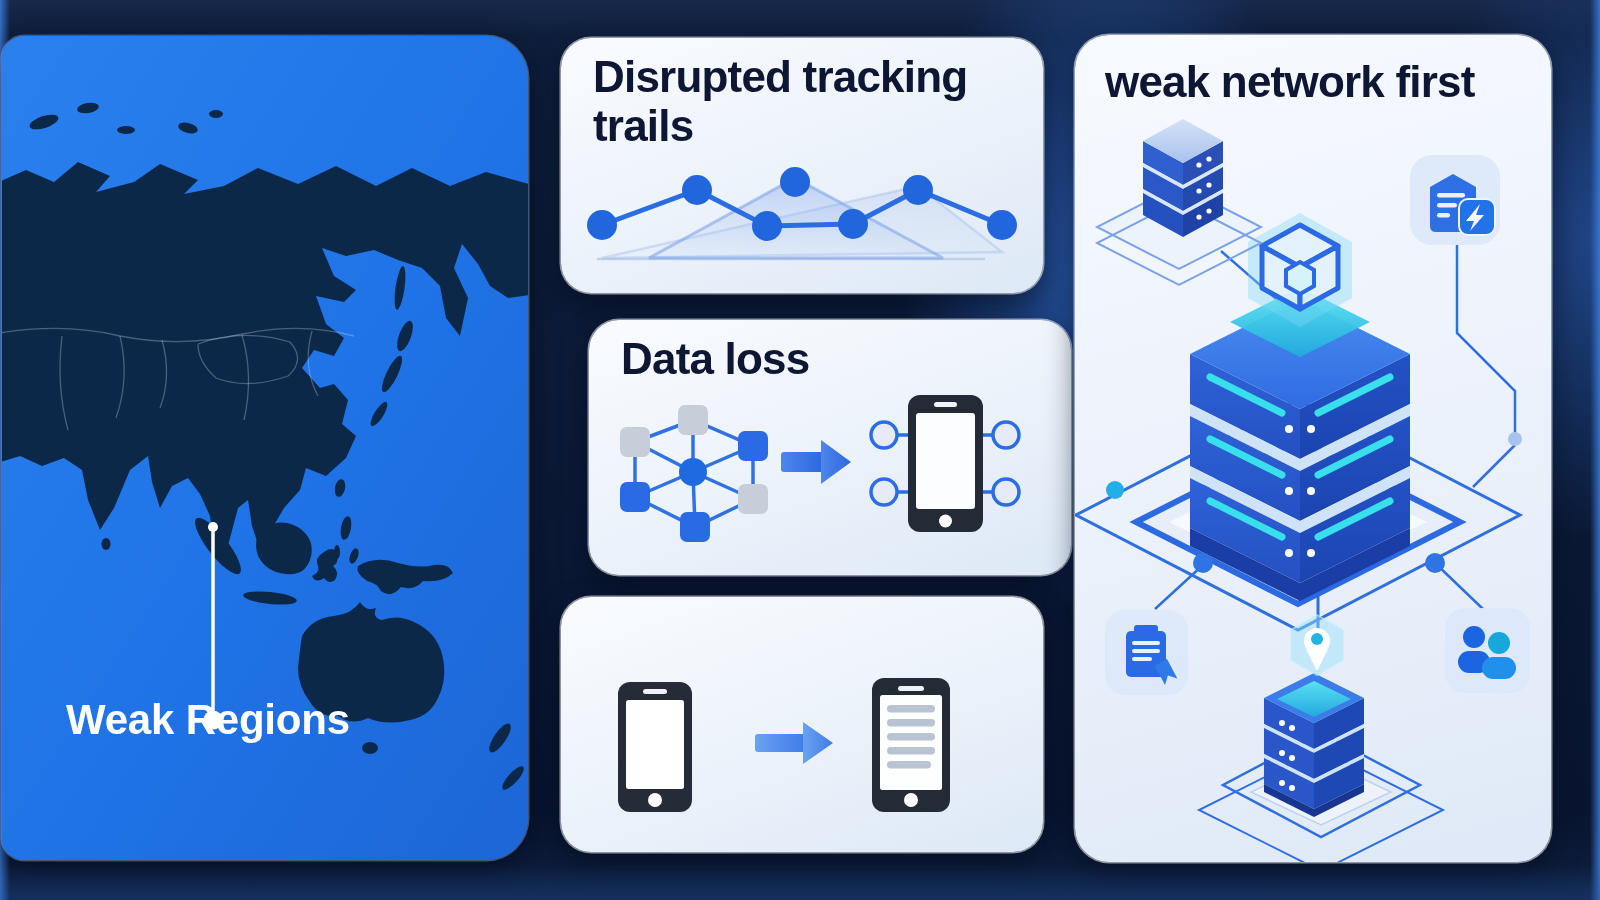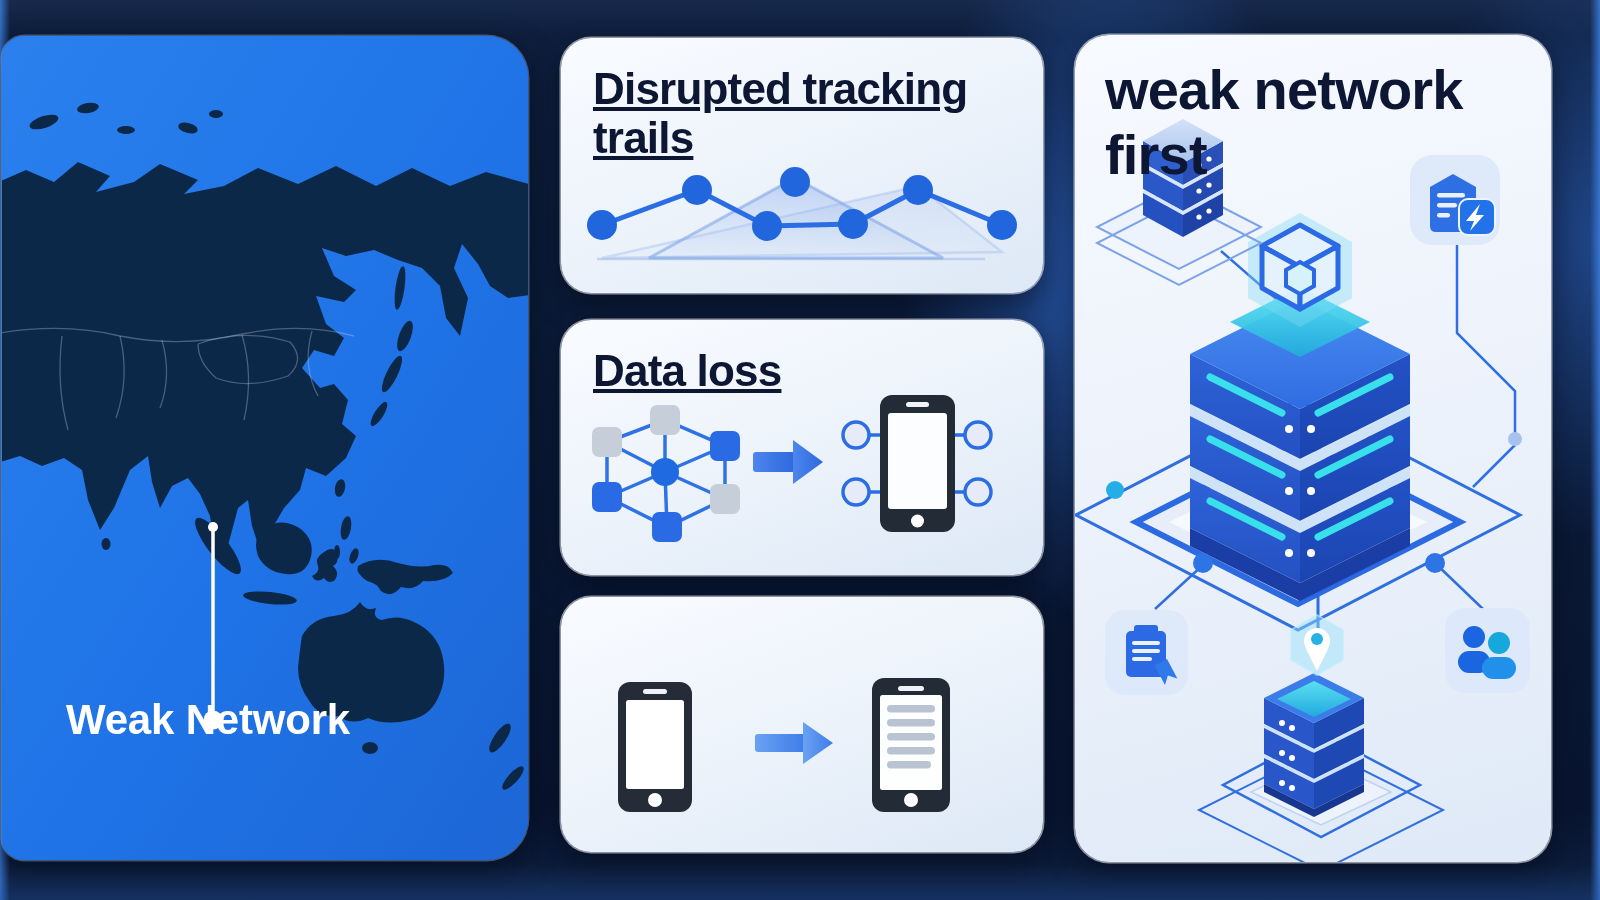"Disrupted tracking trails" .card-title { text-decoration: underline -> none; top: 26px -> 14px }
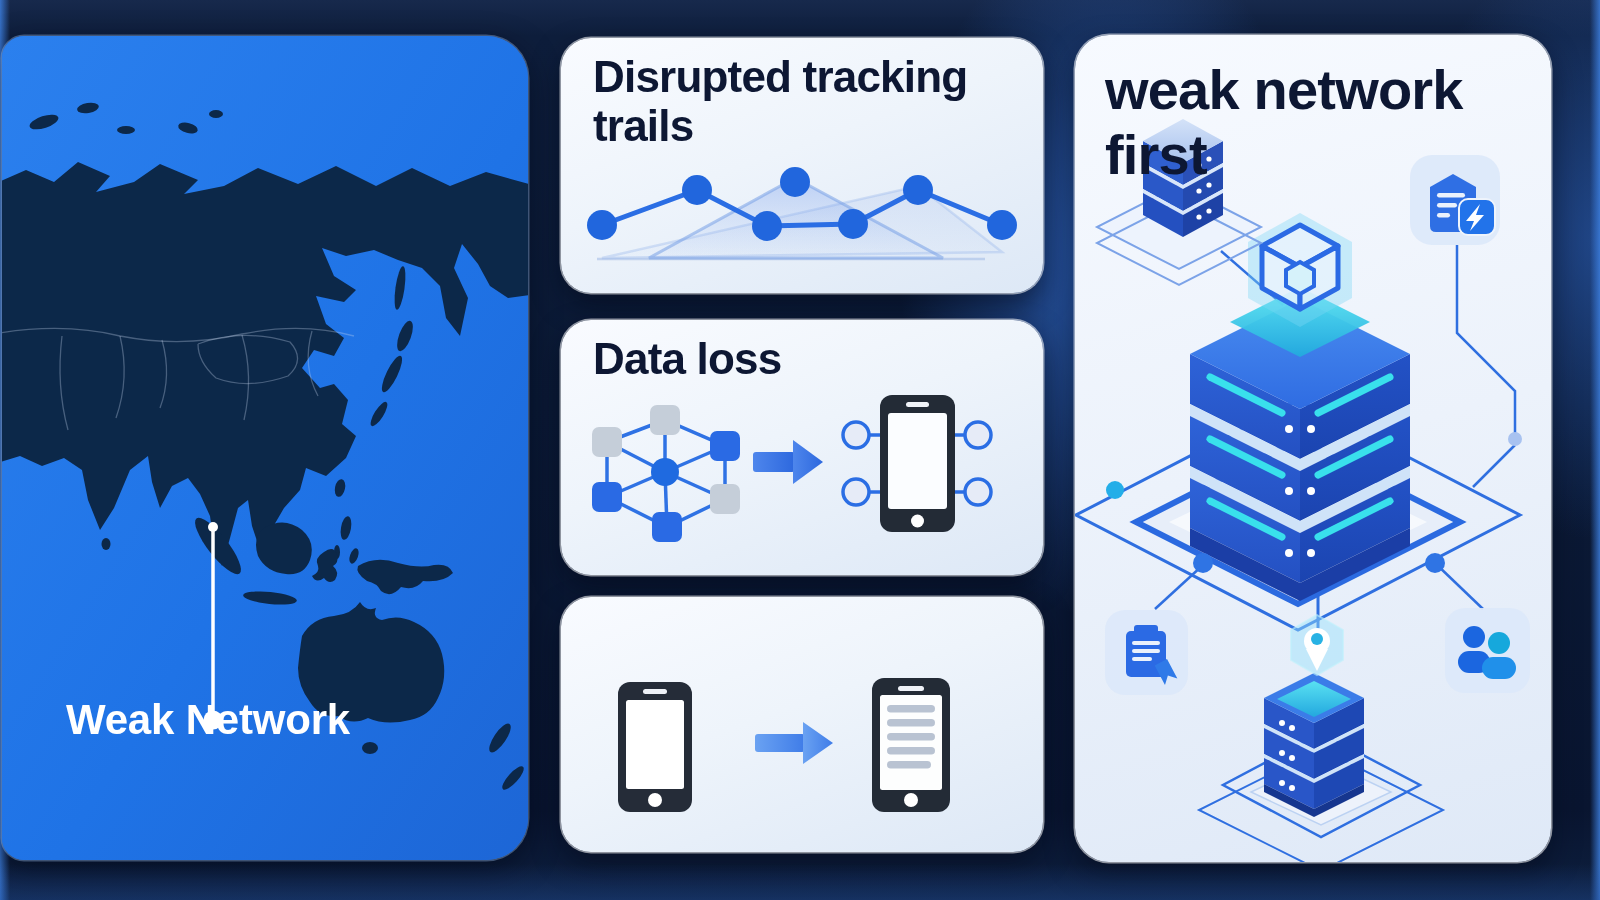"weak network first" .right-title { font-size: 56px -> 44px }
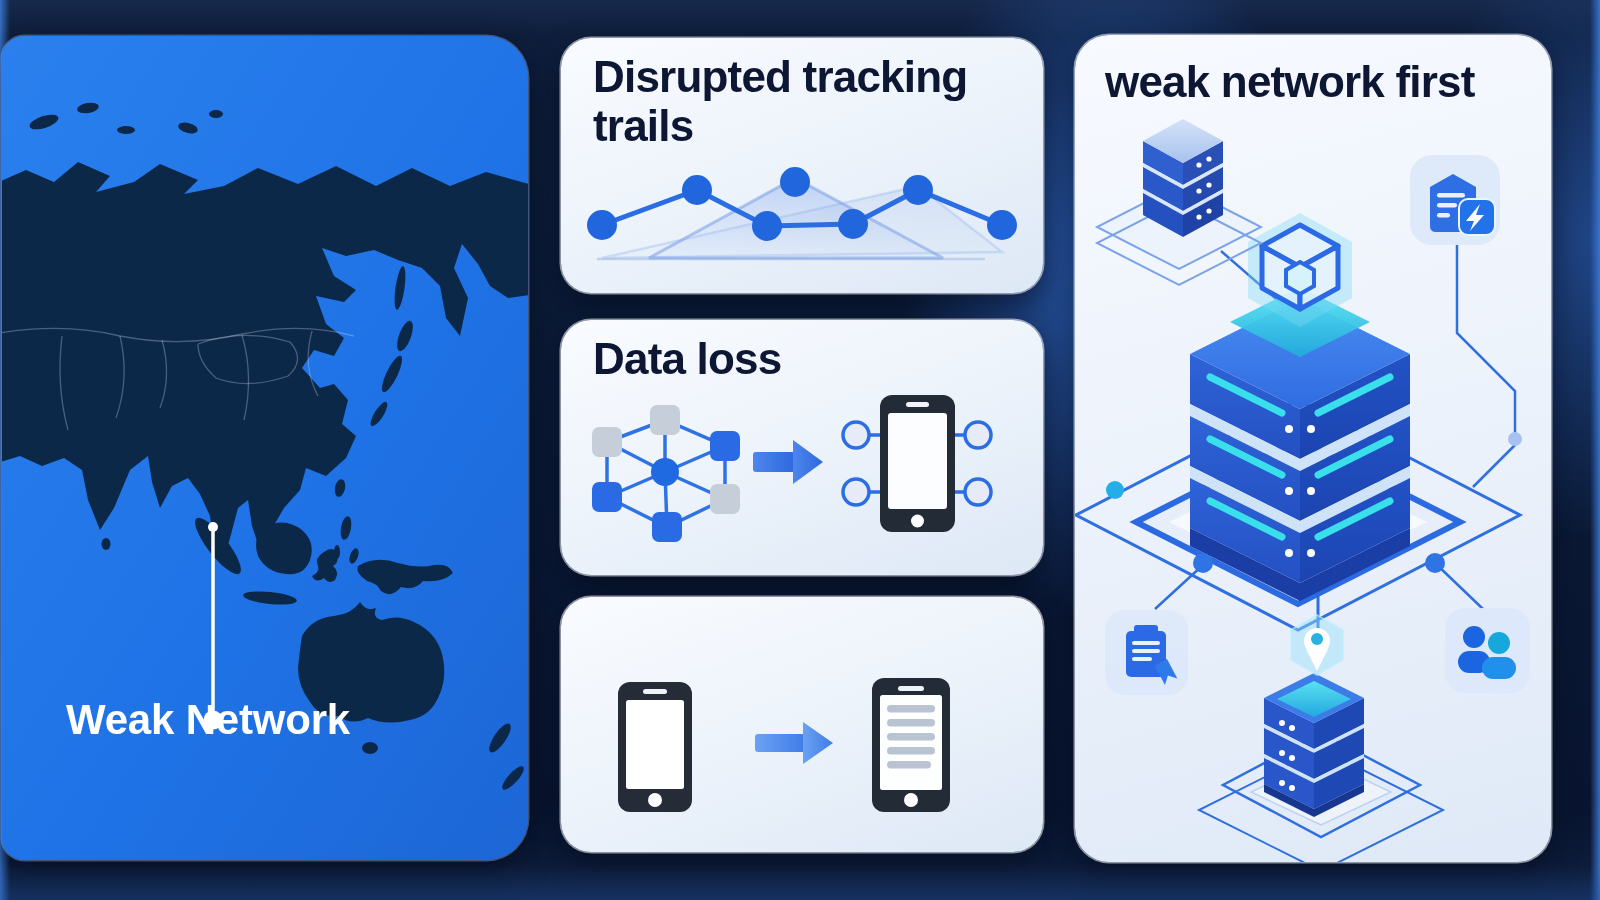"Data loss" #card-dataloss { margin-left: none -> 28px }
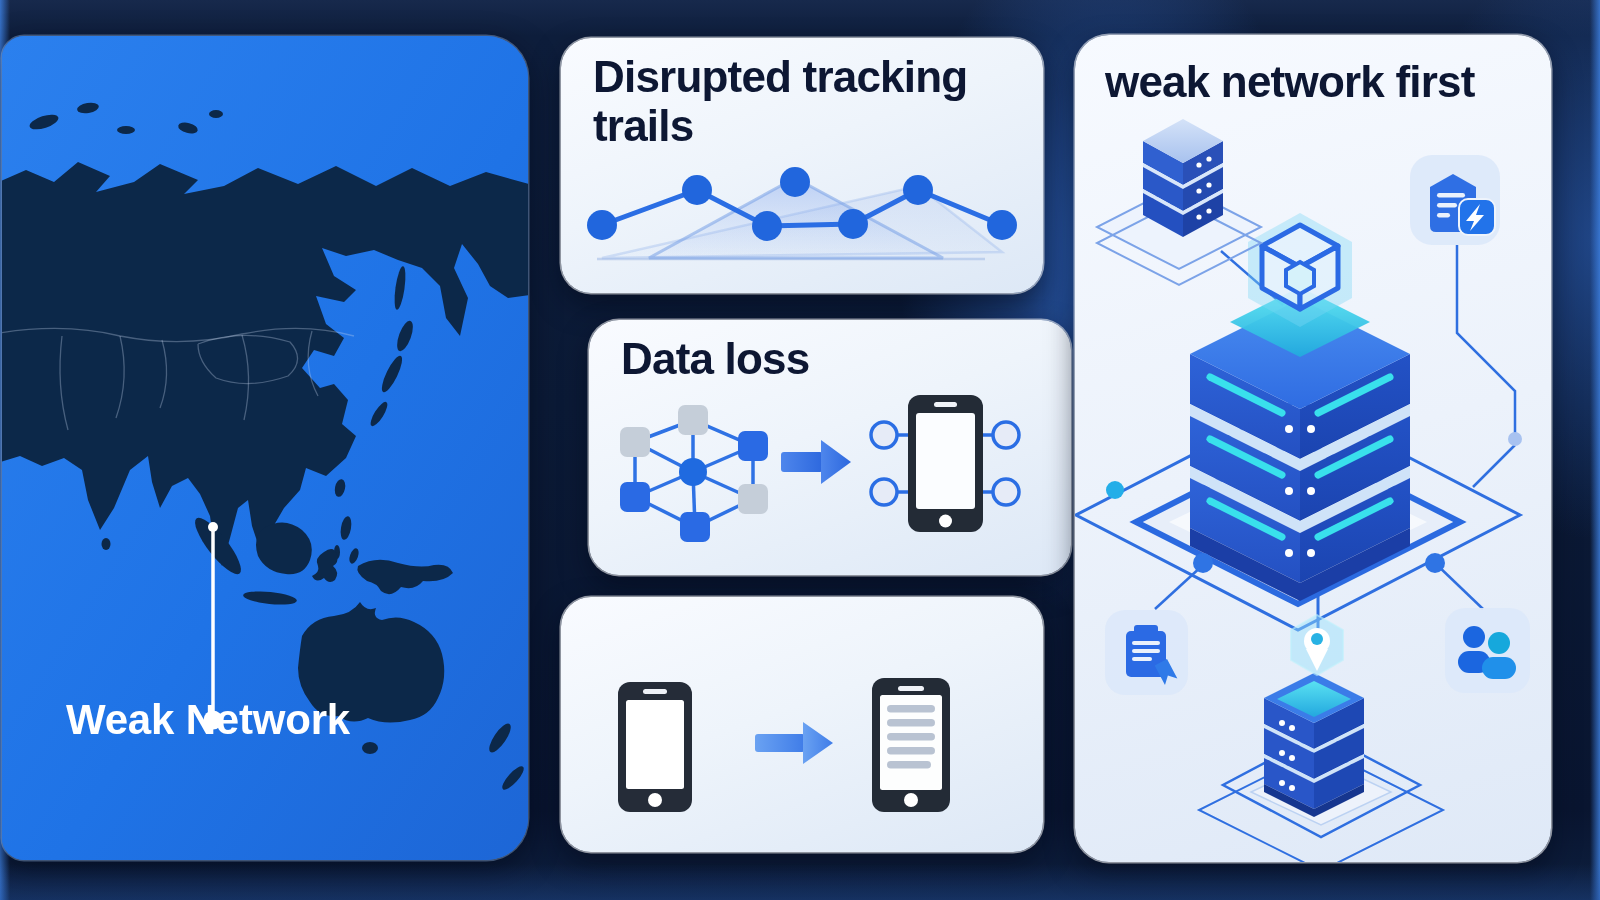"Weak Network" div { text: Network -> Regions }
